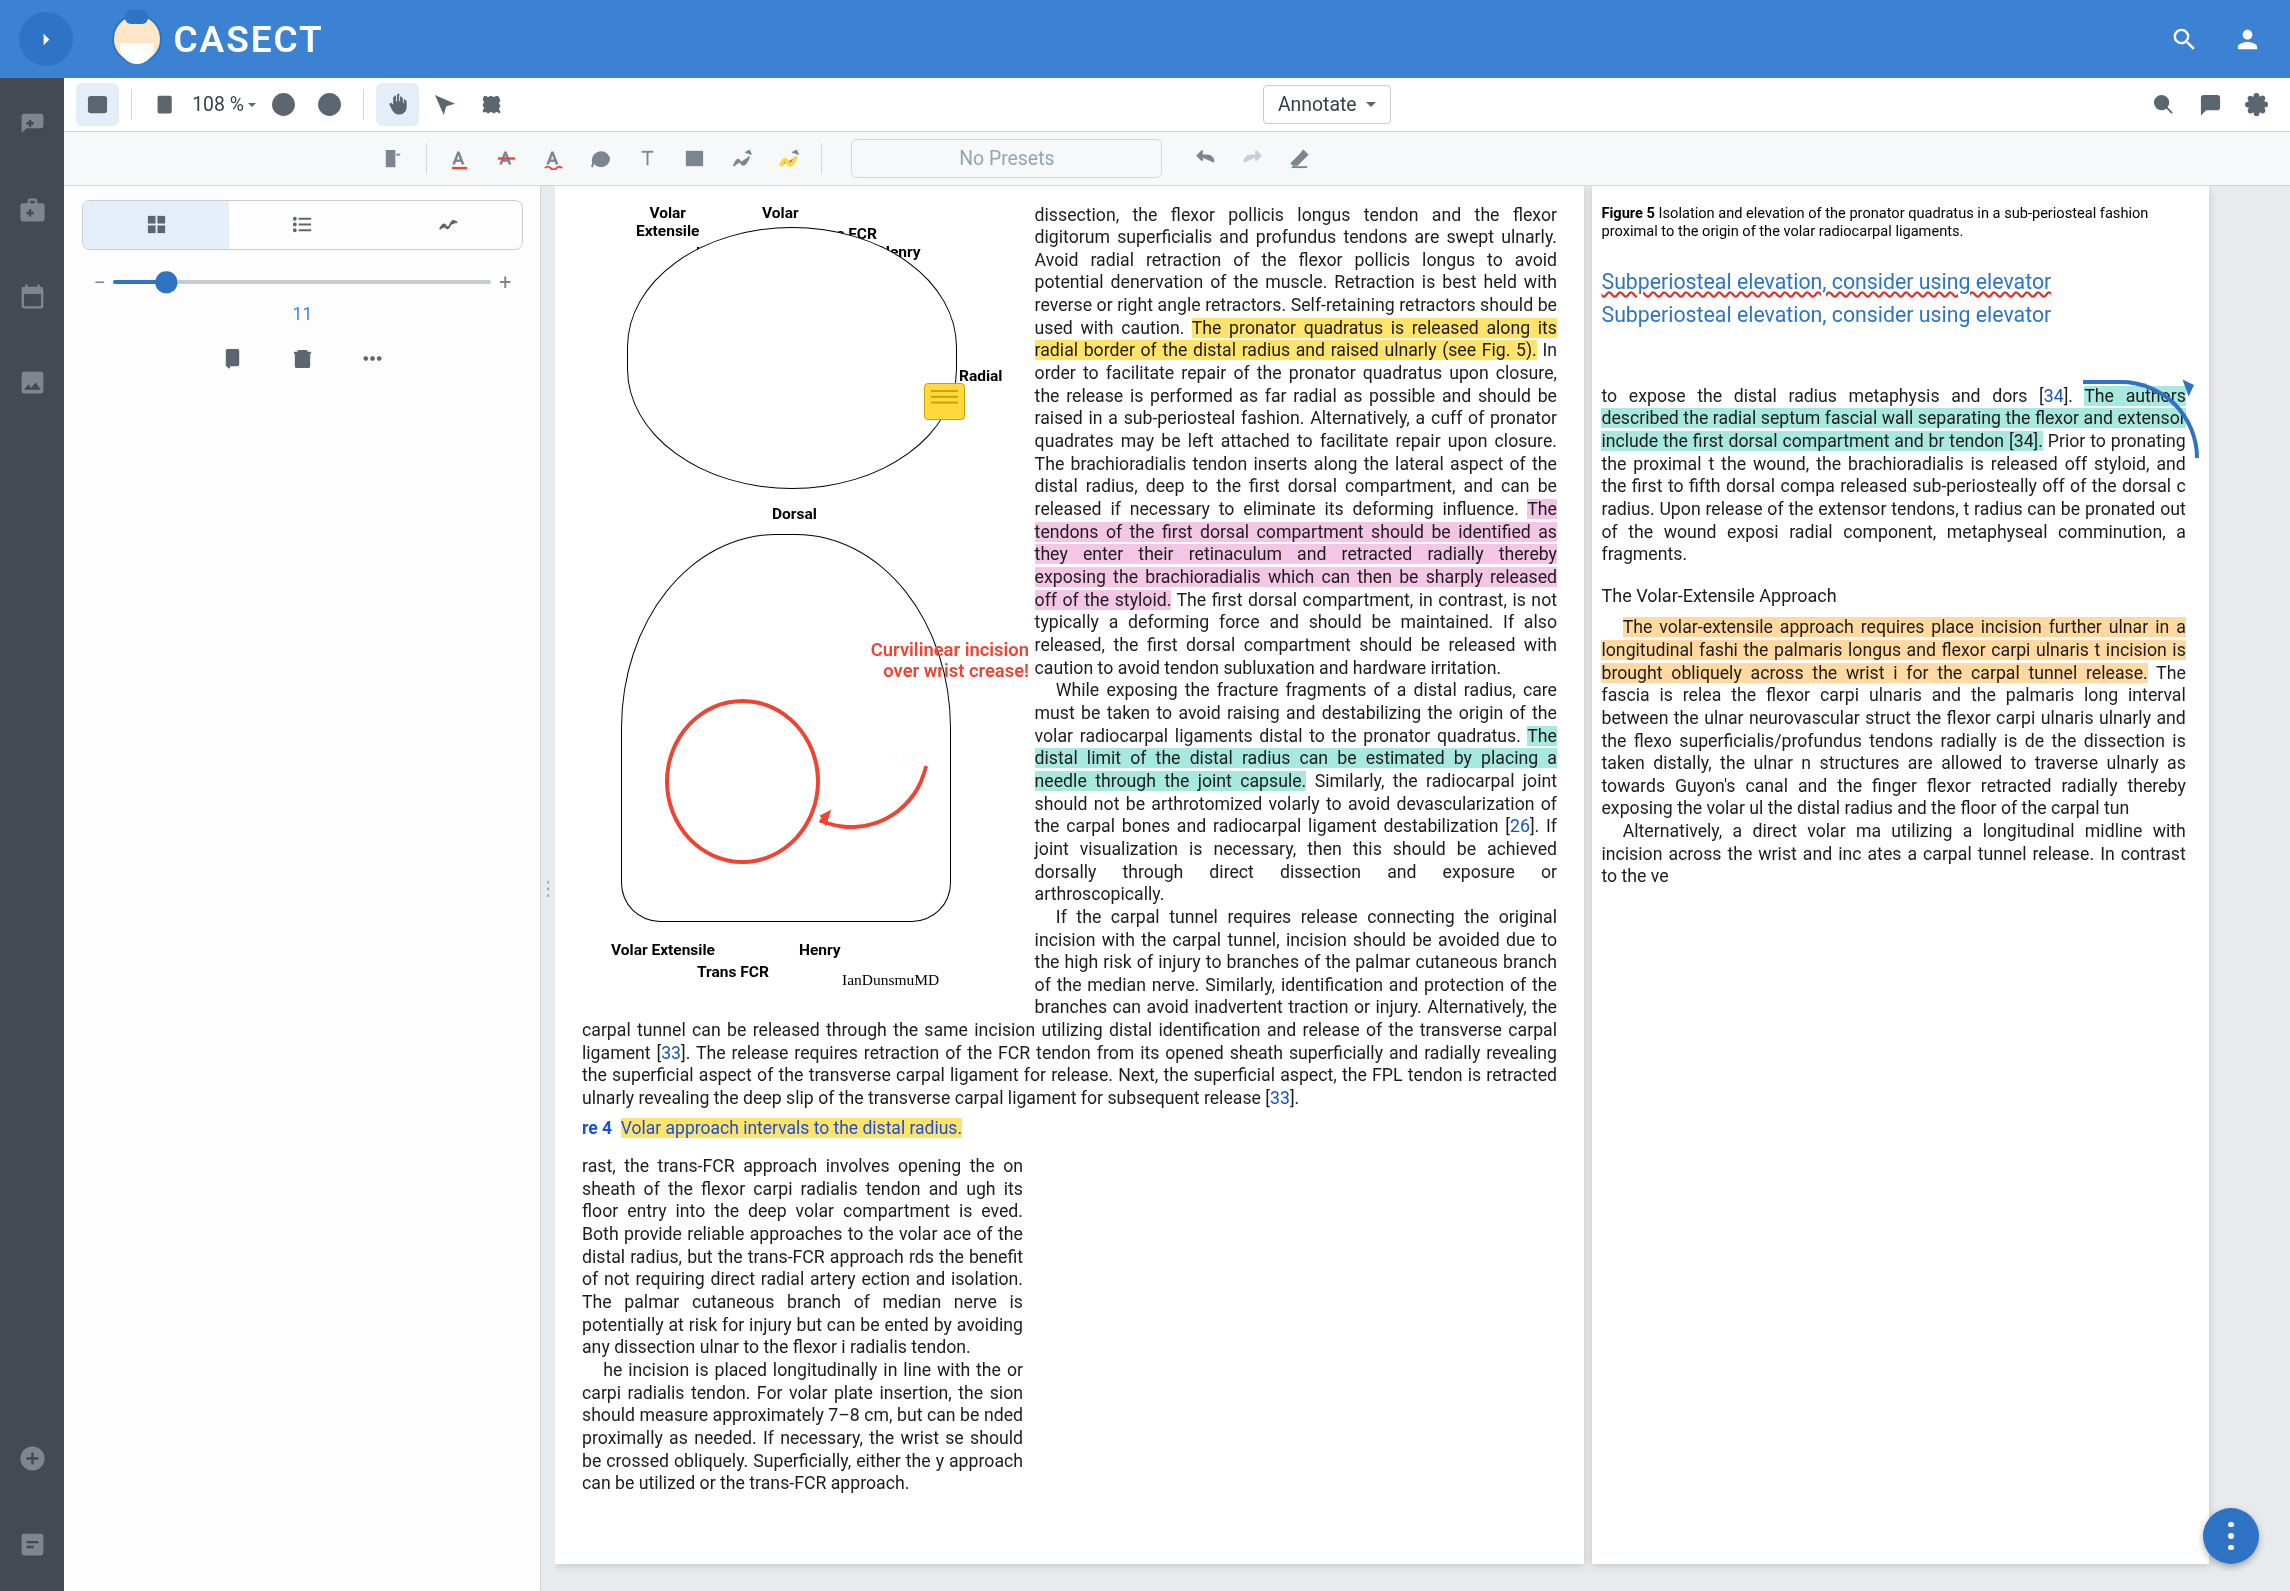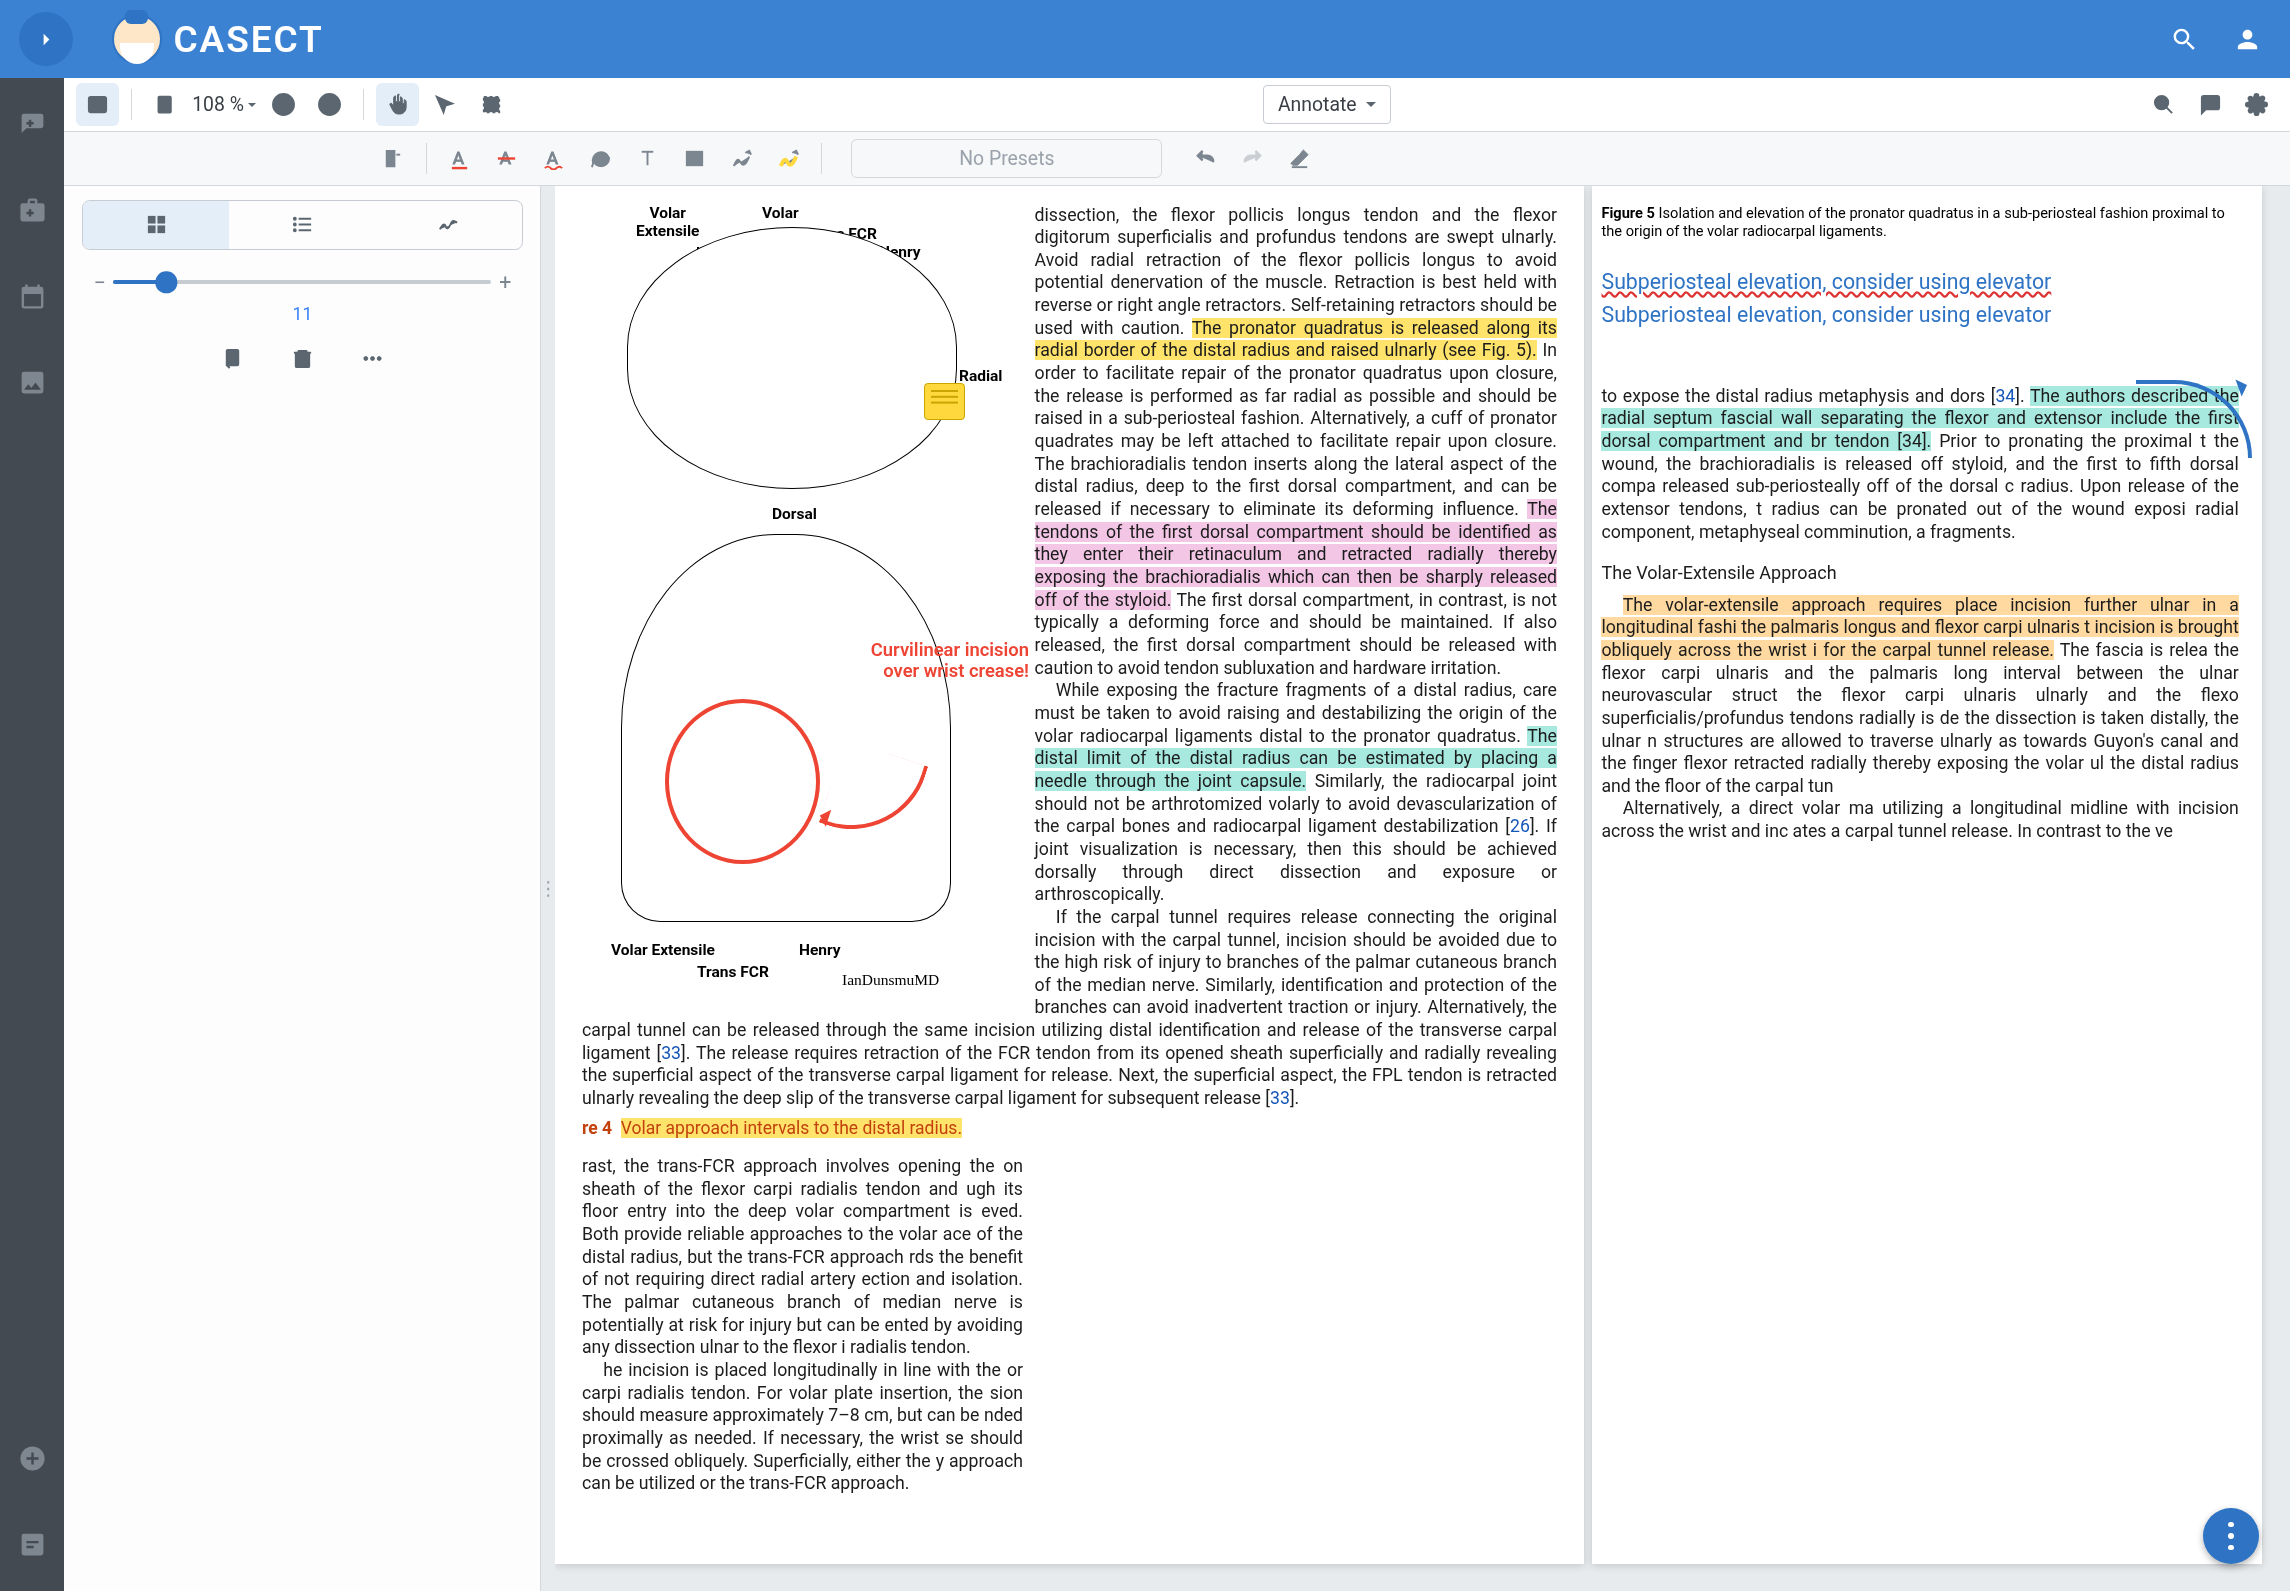"Figure 5 Isolation and elevation" .page-right { width: 670px -> 617px }
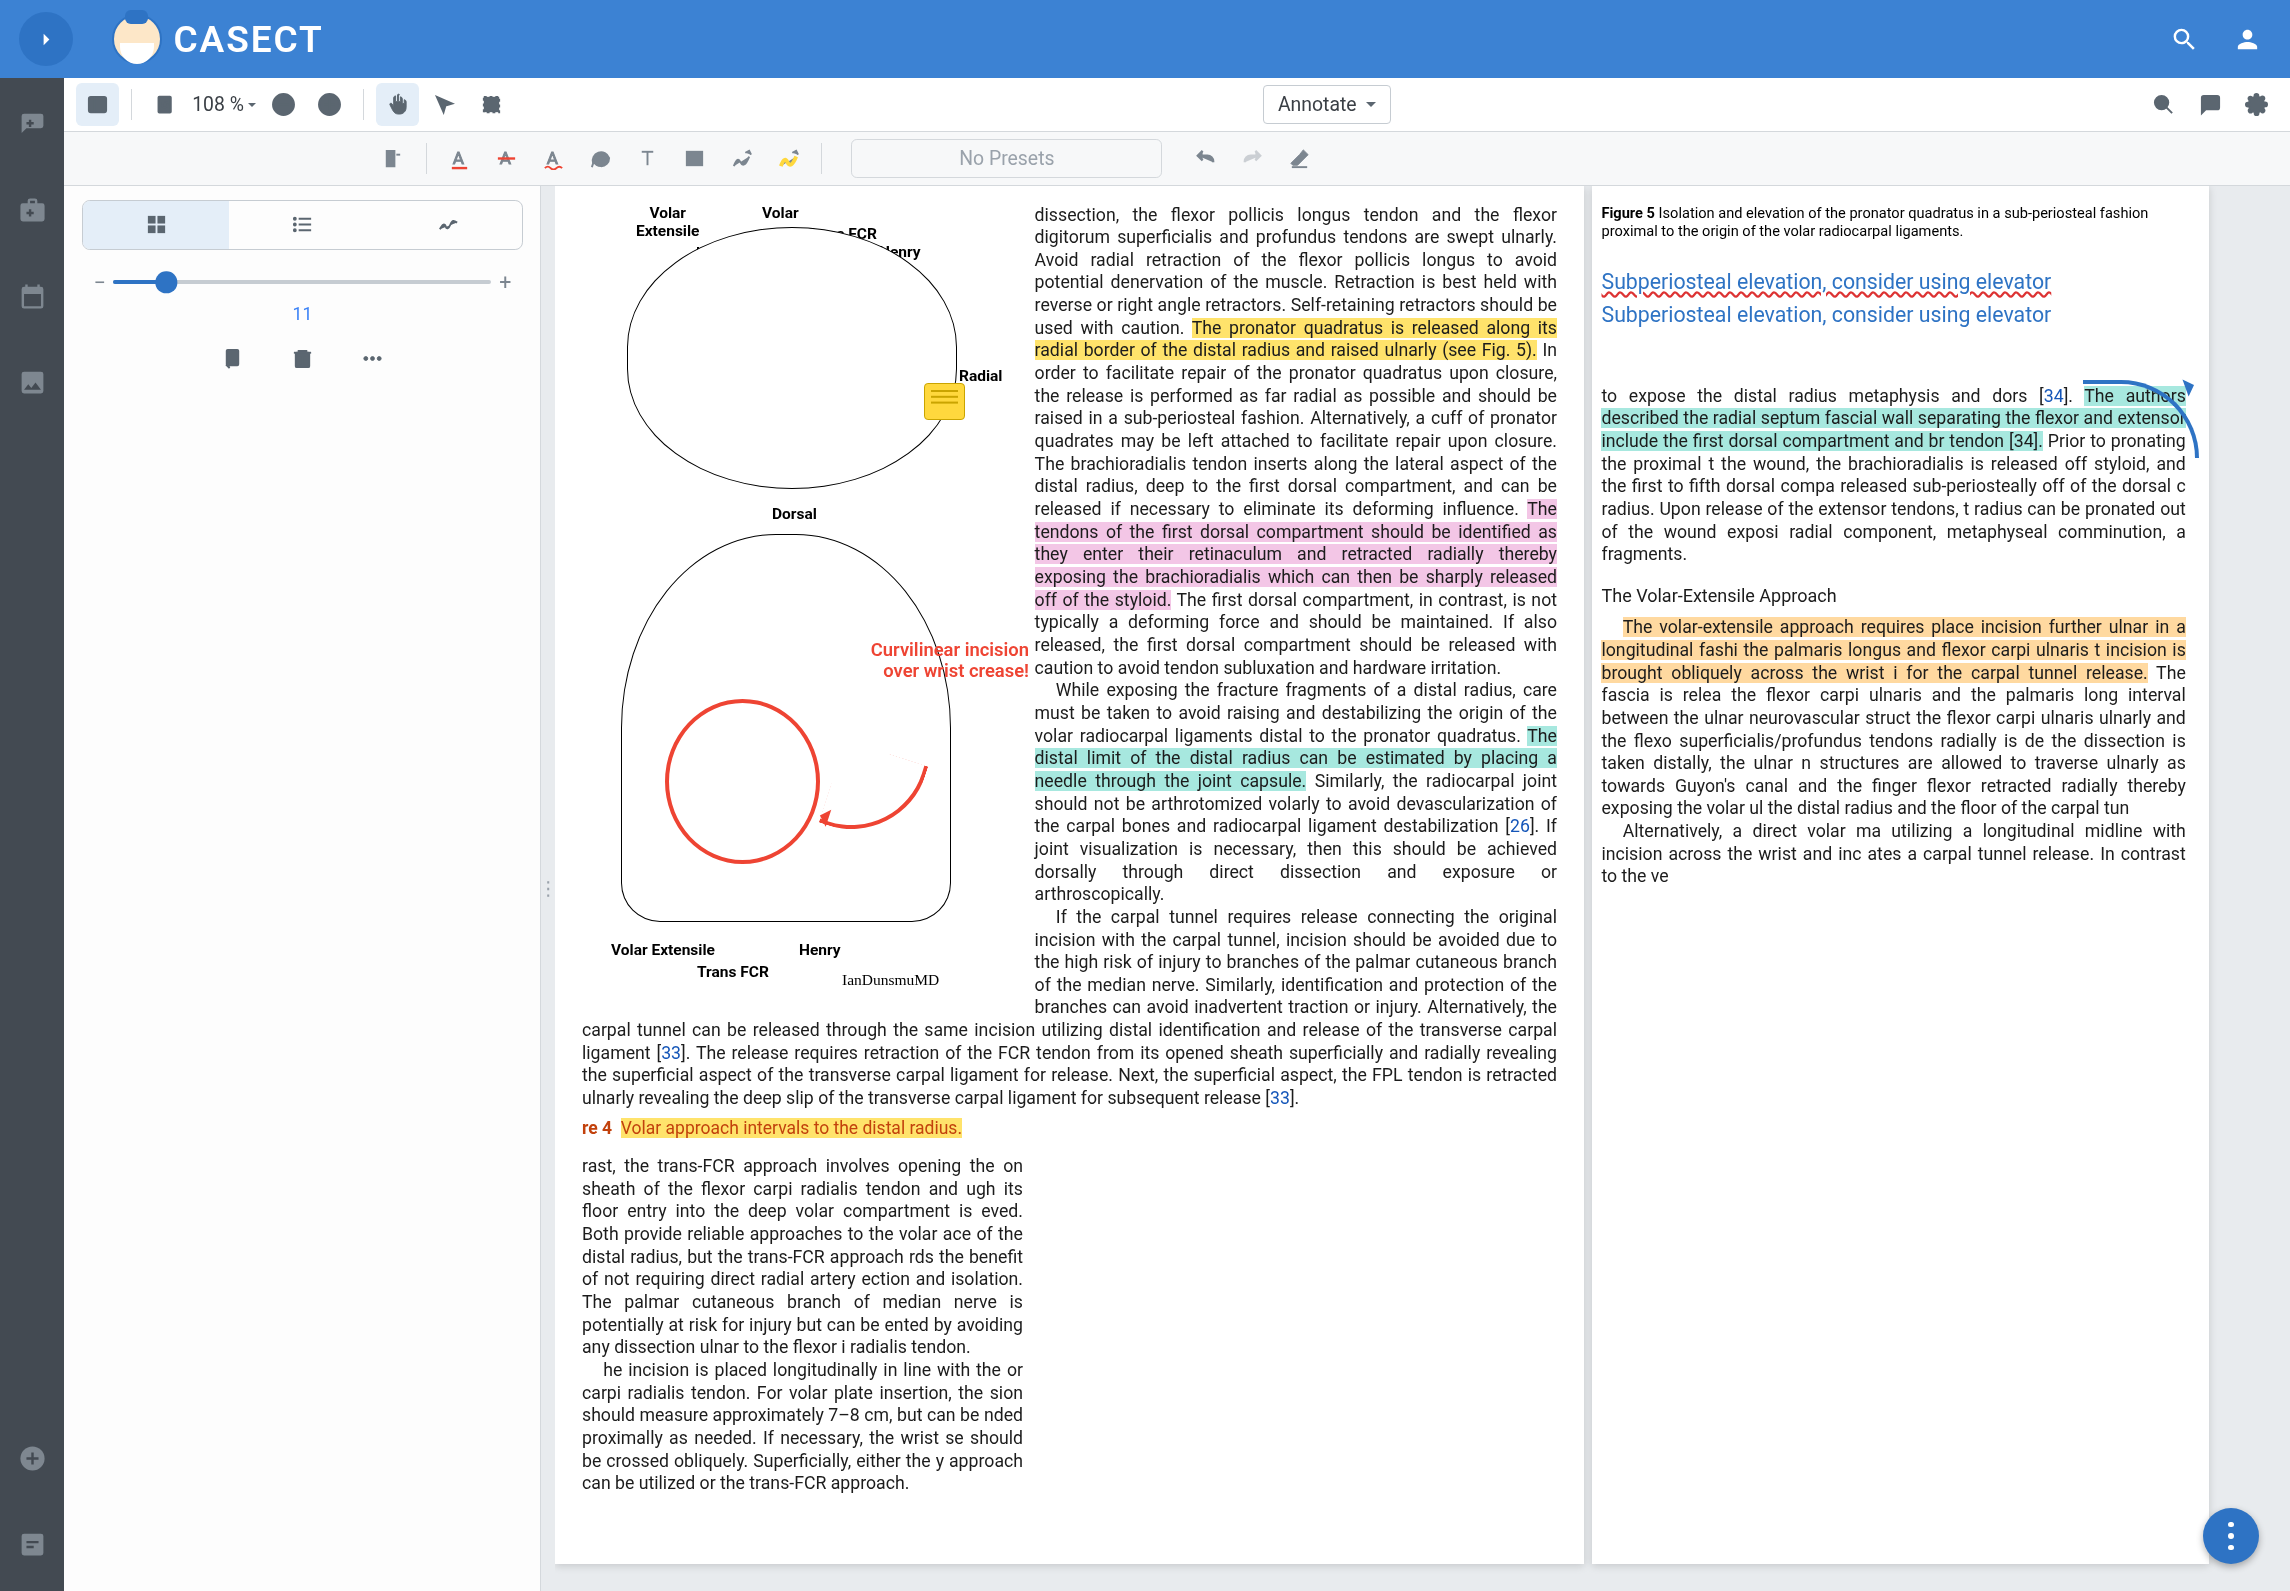"re 4 Volar approach intervals" .fig-caption { color: #c2410c -> #1d4ed8 }
